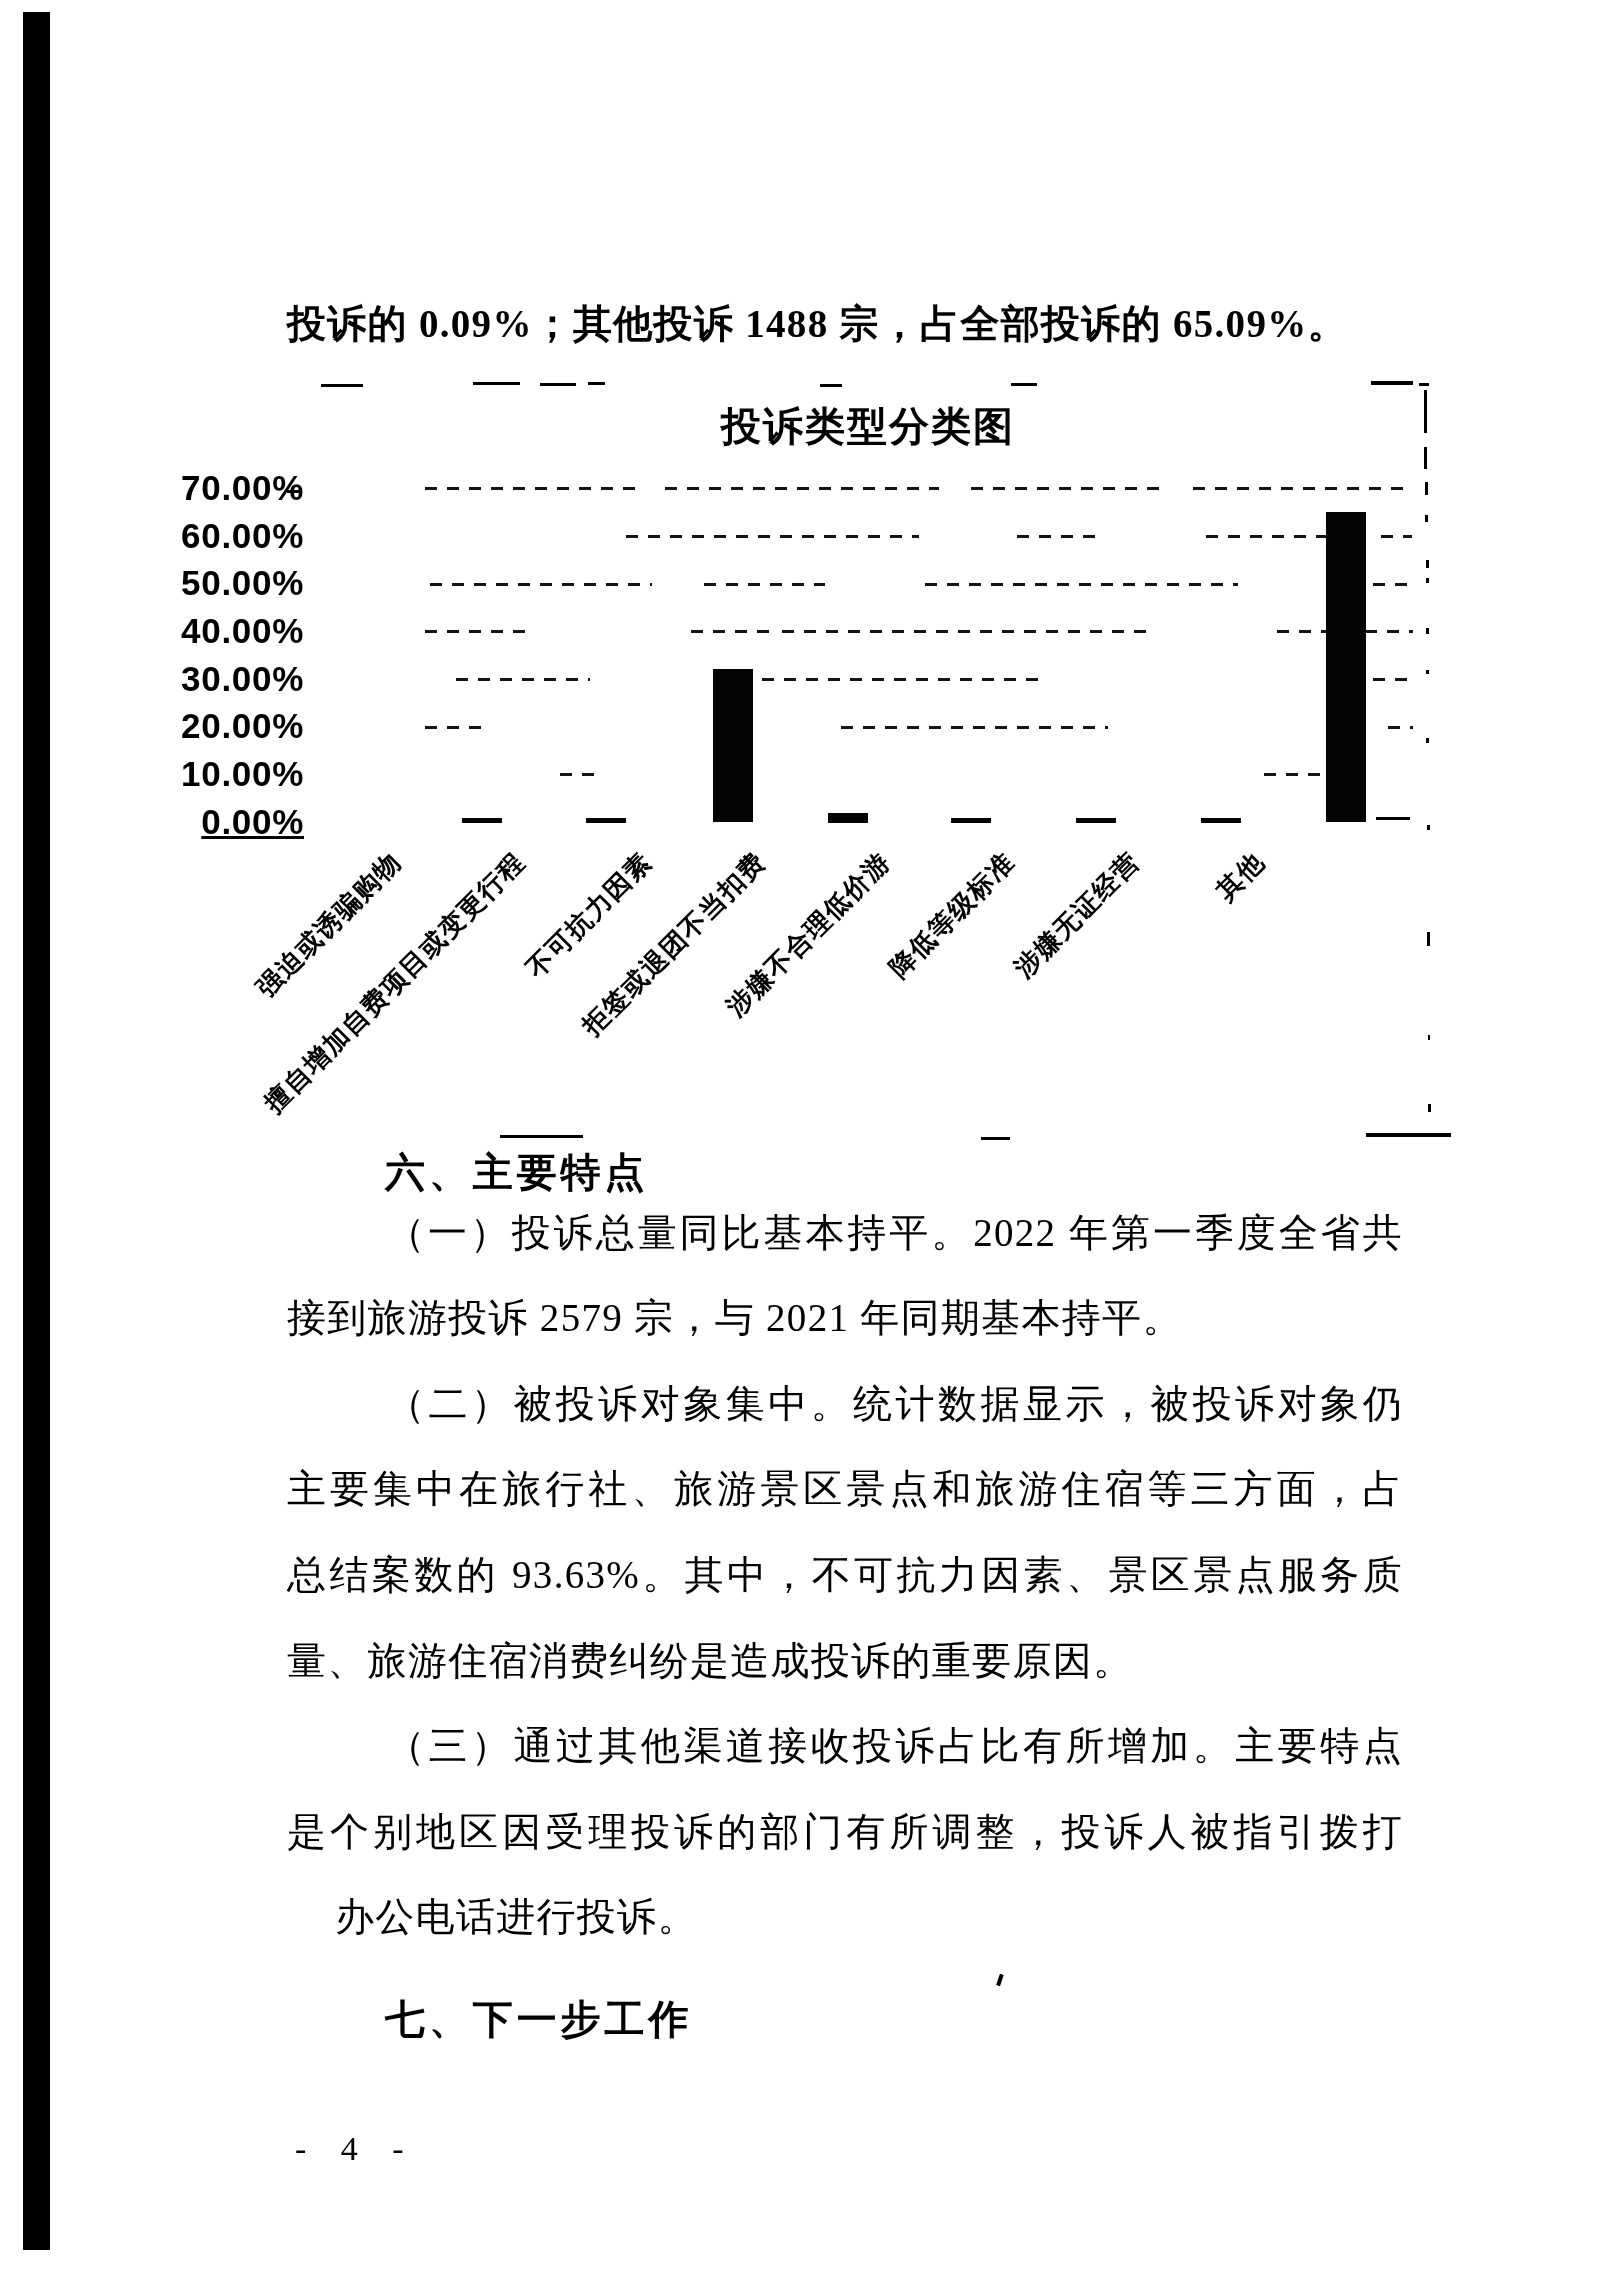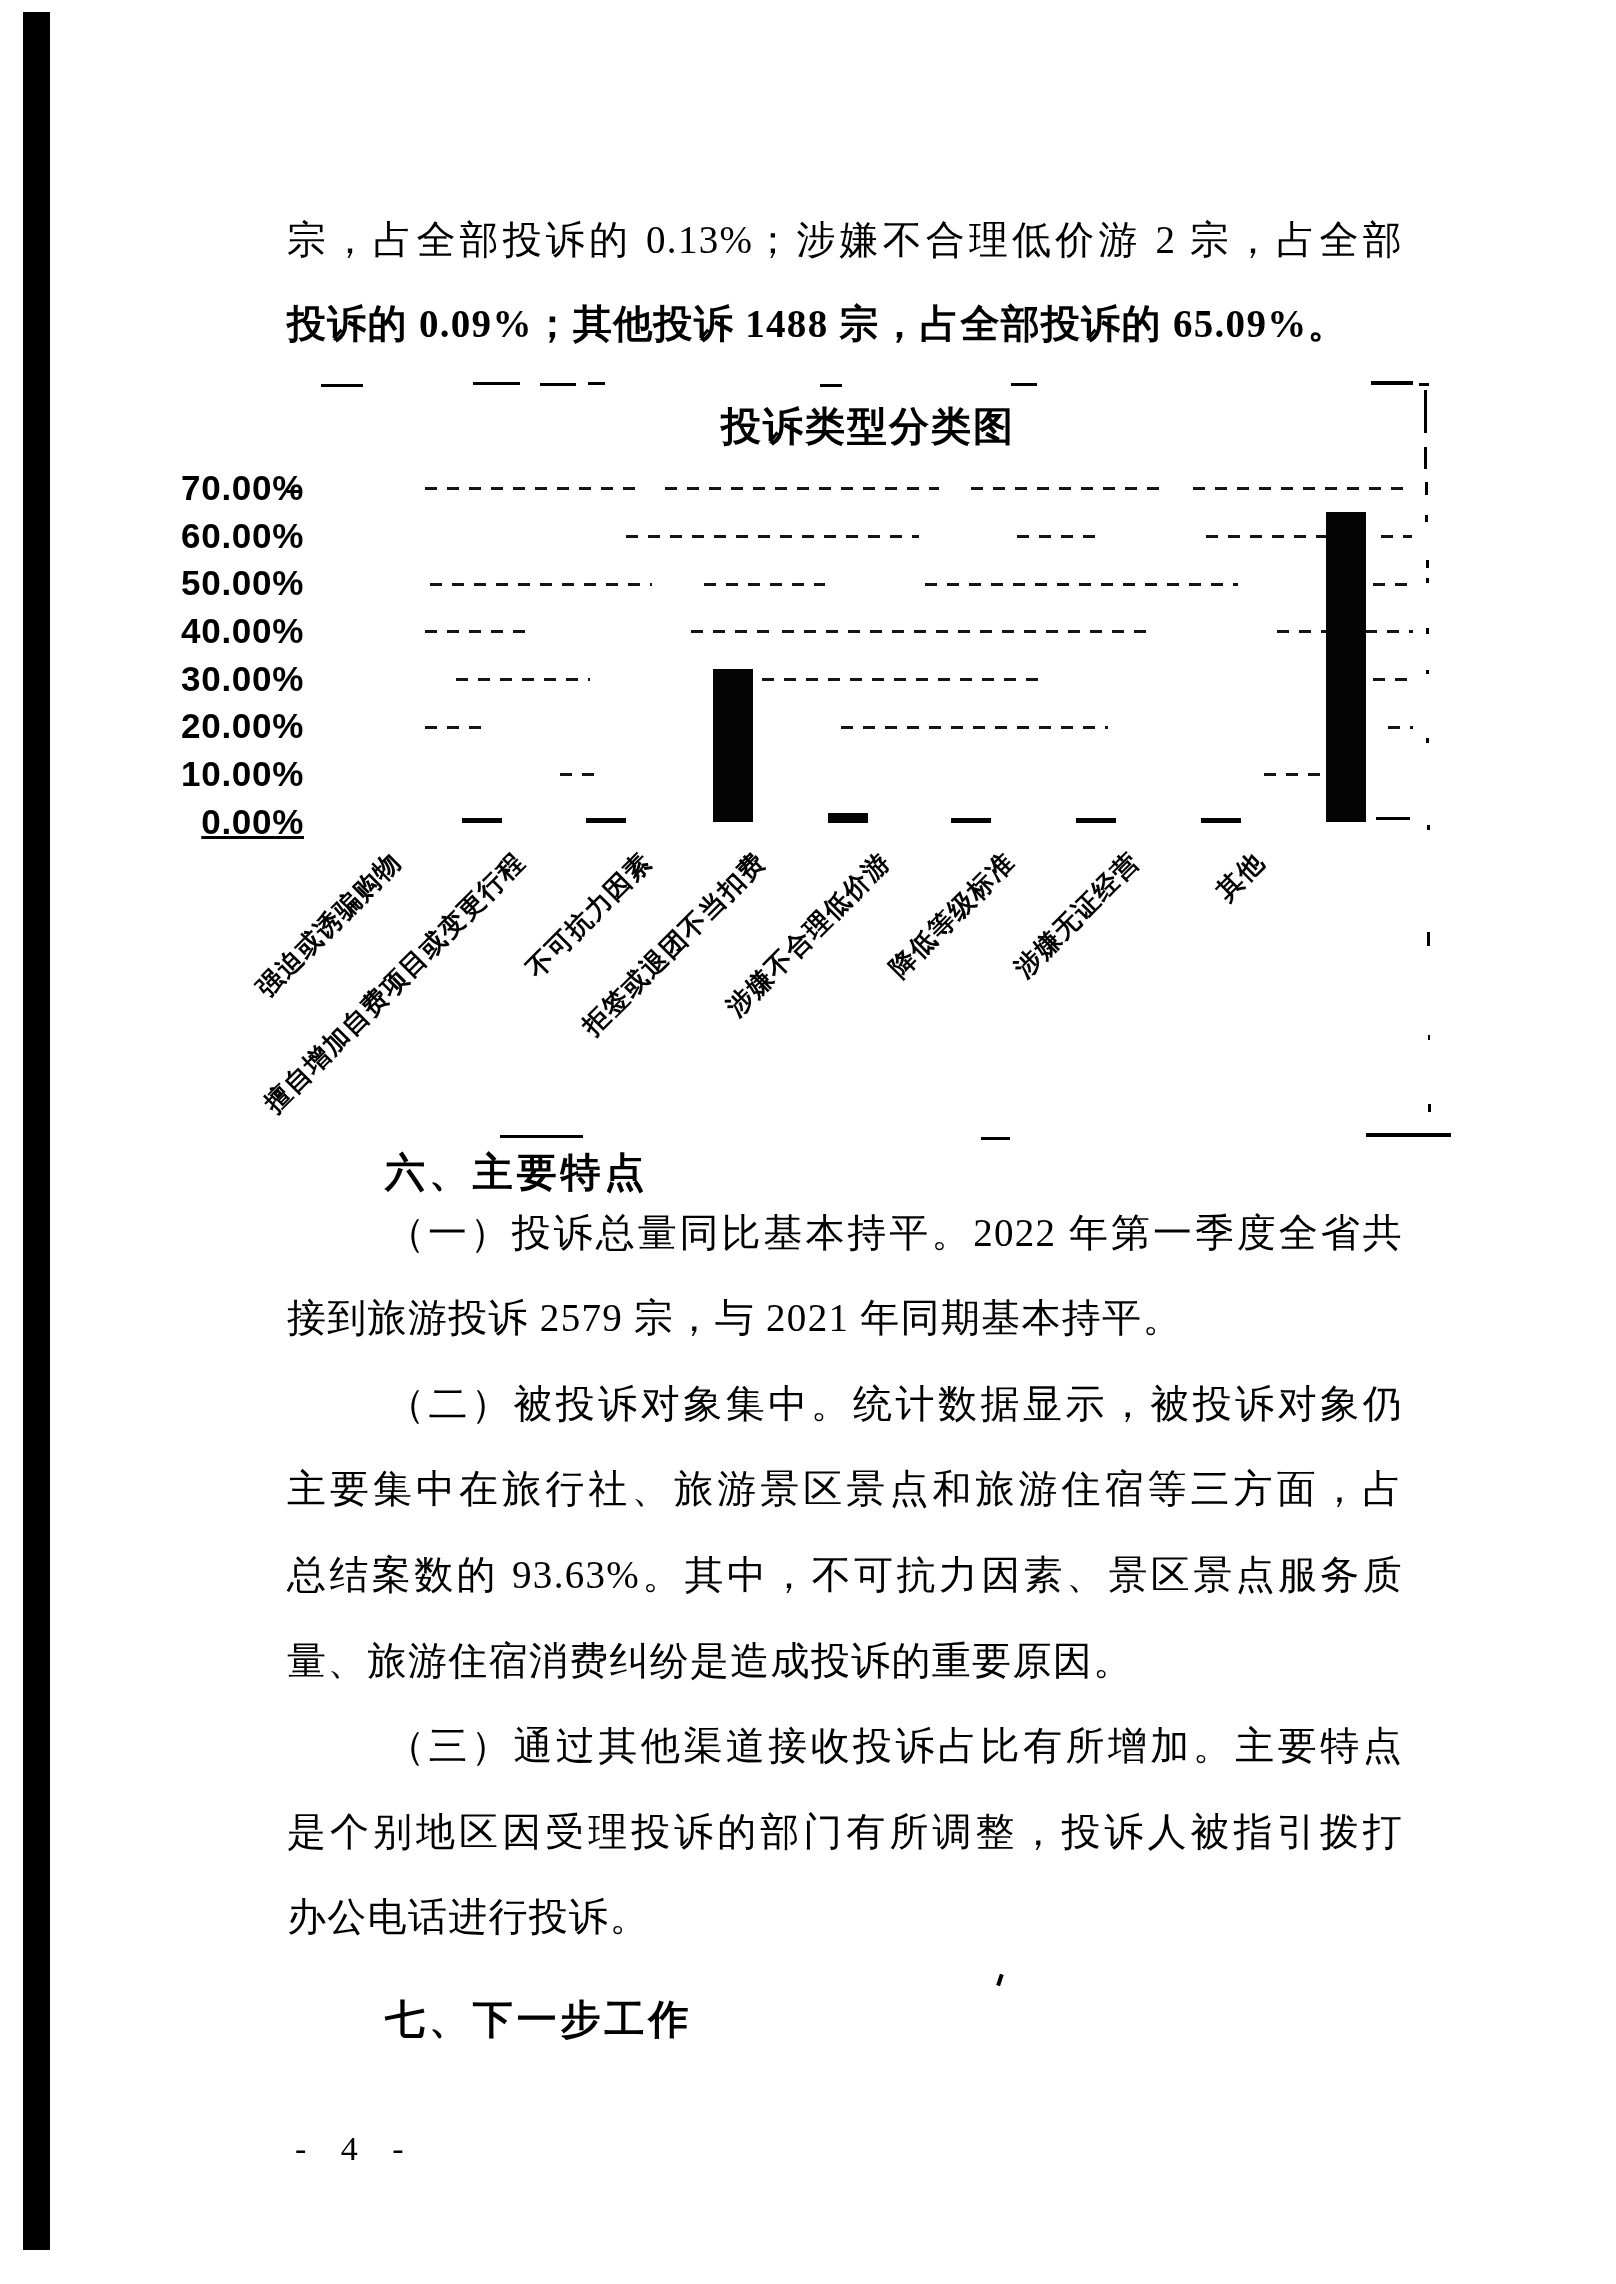"宗，占全部投诉的 0.13%；涉嫌不合理低价游 2 宗，占全部" div.bline { html: <div>宗，占全部投诉的 0.13%；涉嫌不合理低价游 2 宗，占全部</div> -> none }
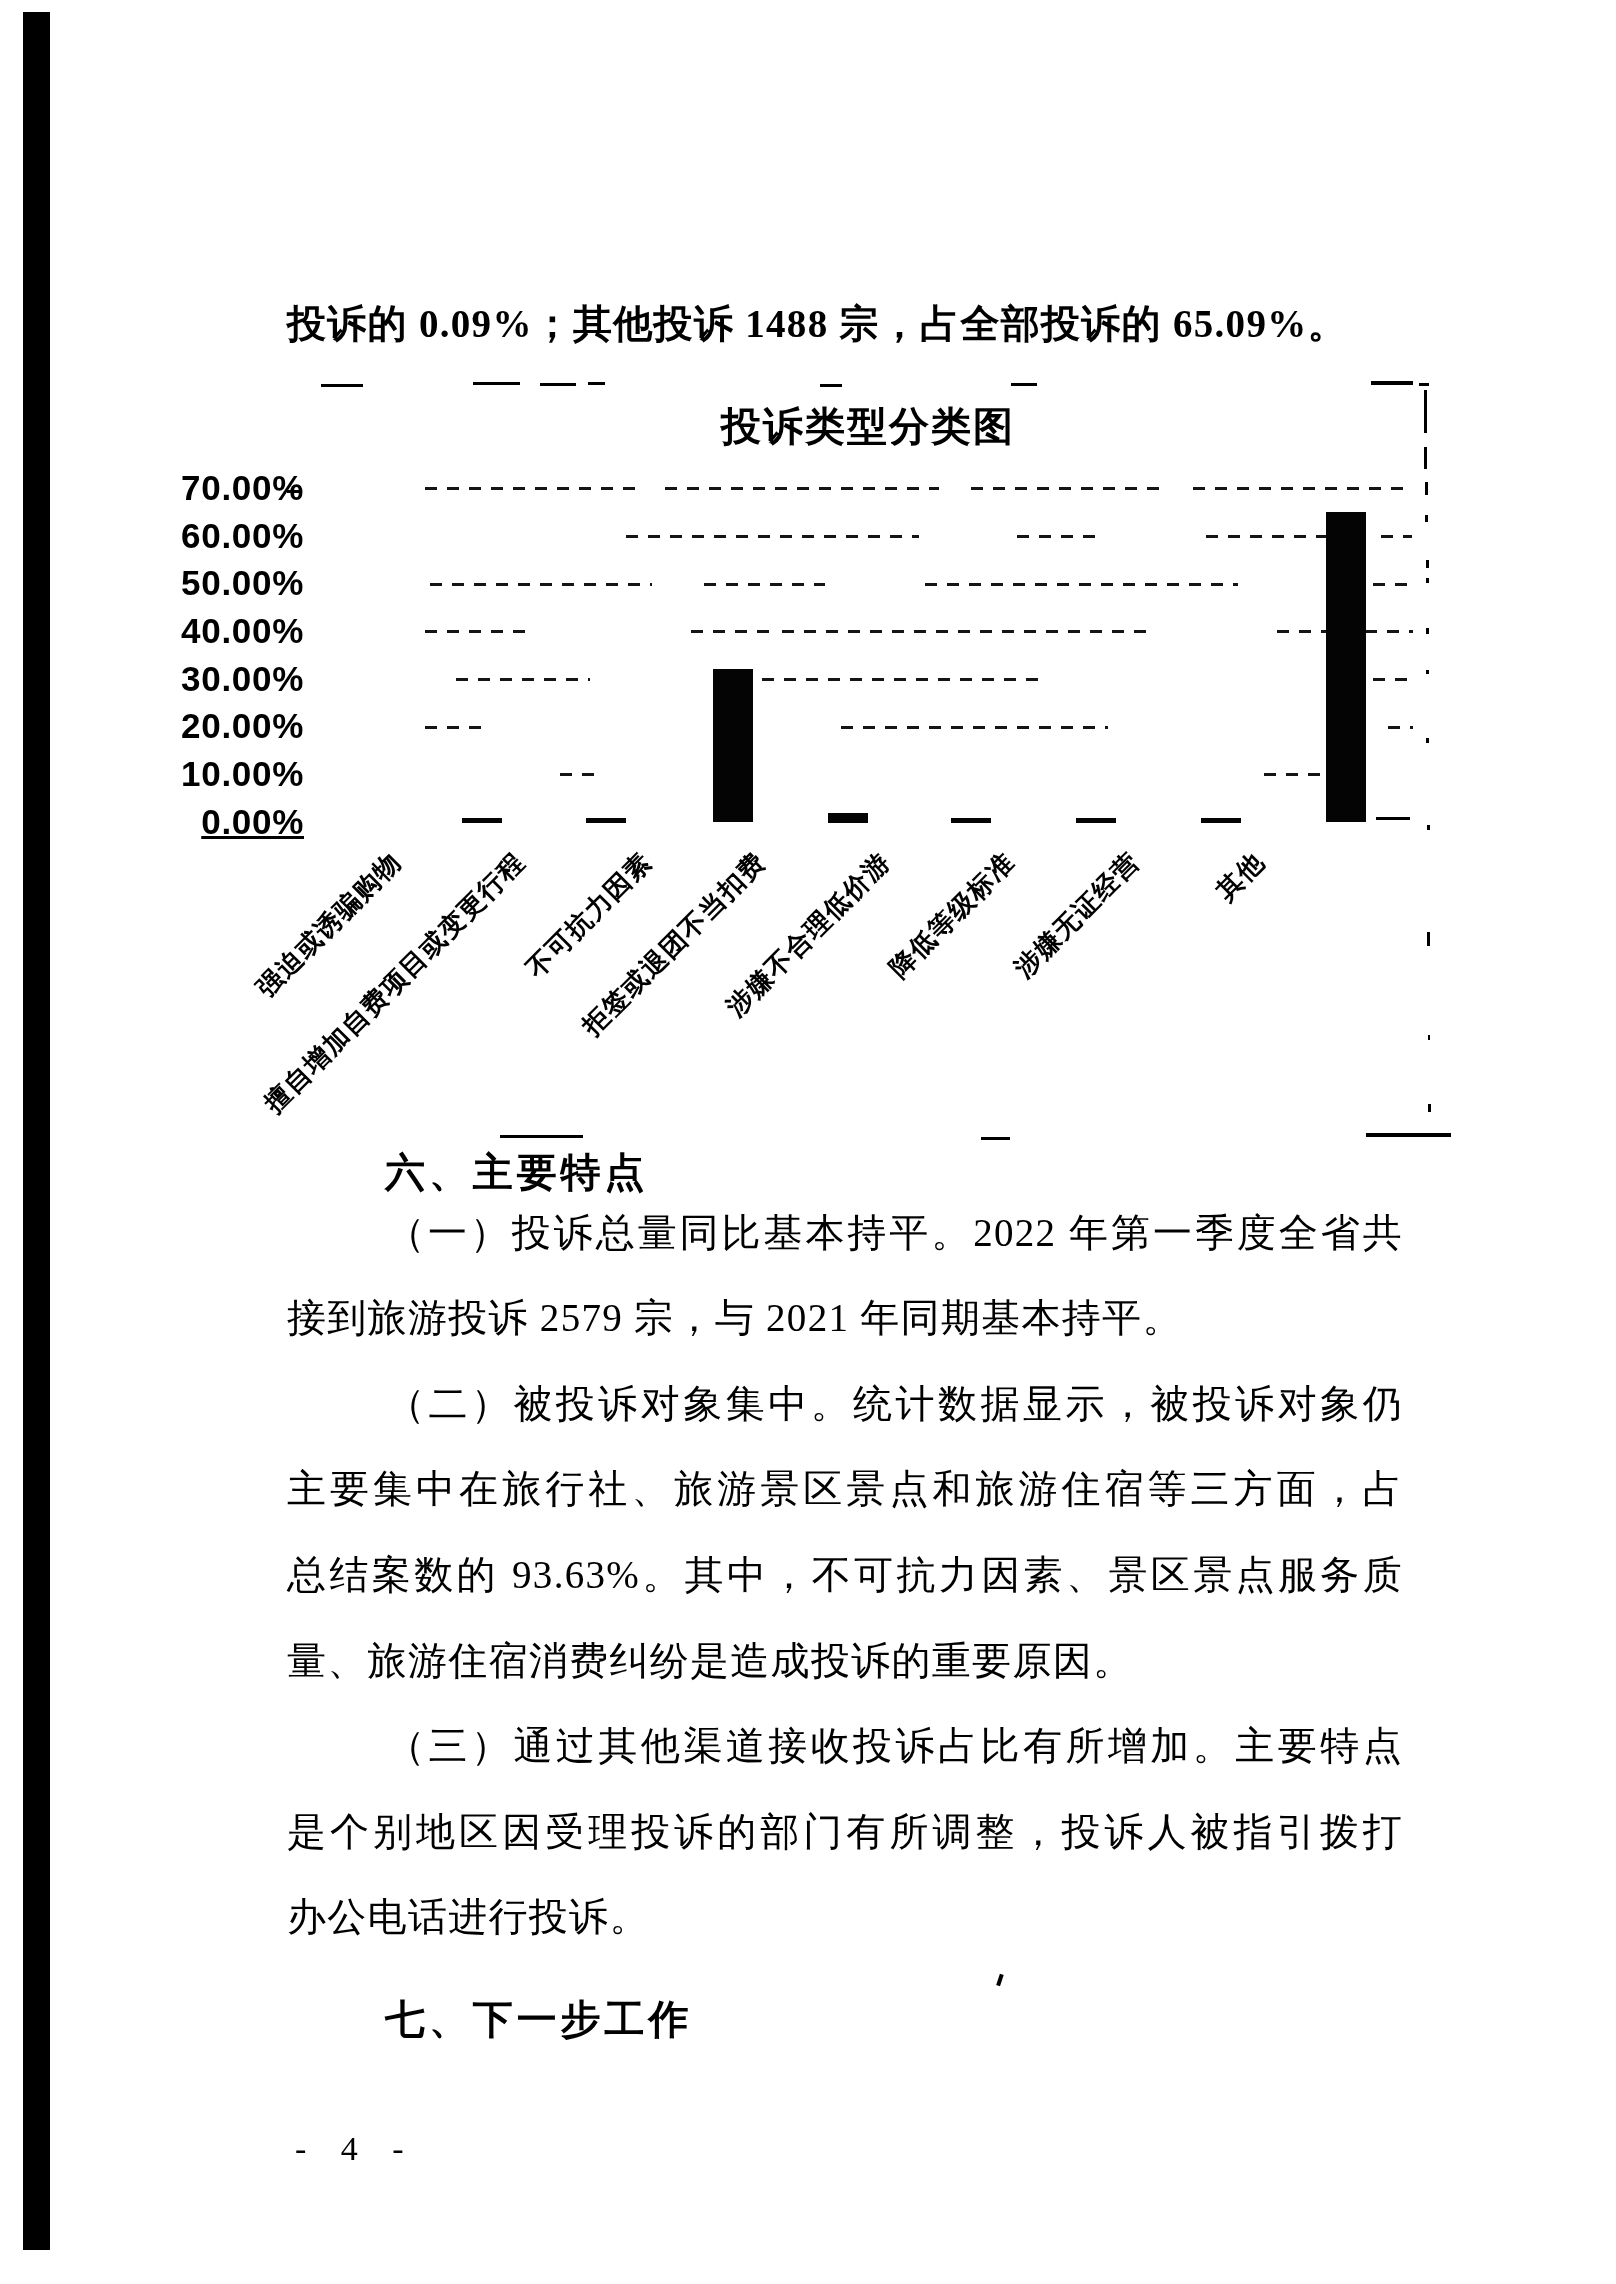"办公电话进行投诉。" div.bline { margin-left: none -> 48px }
